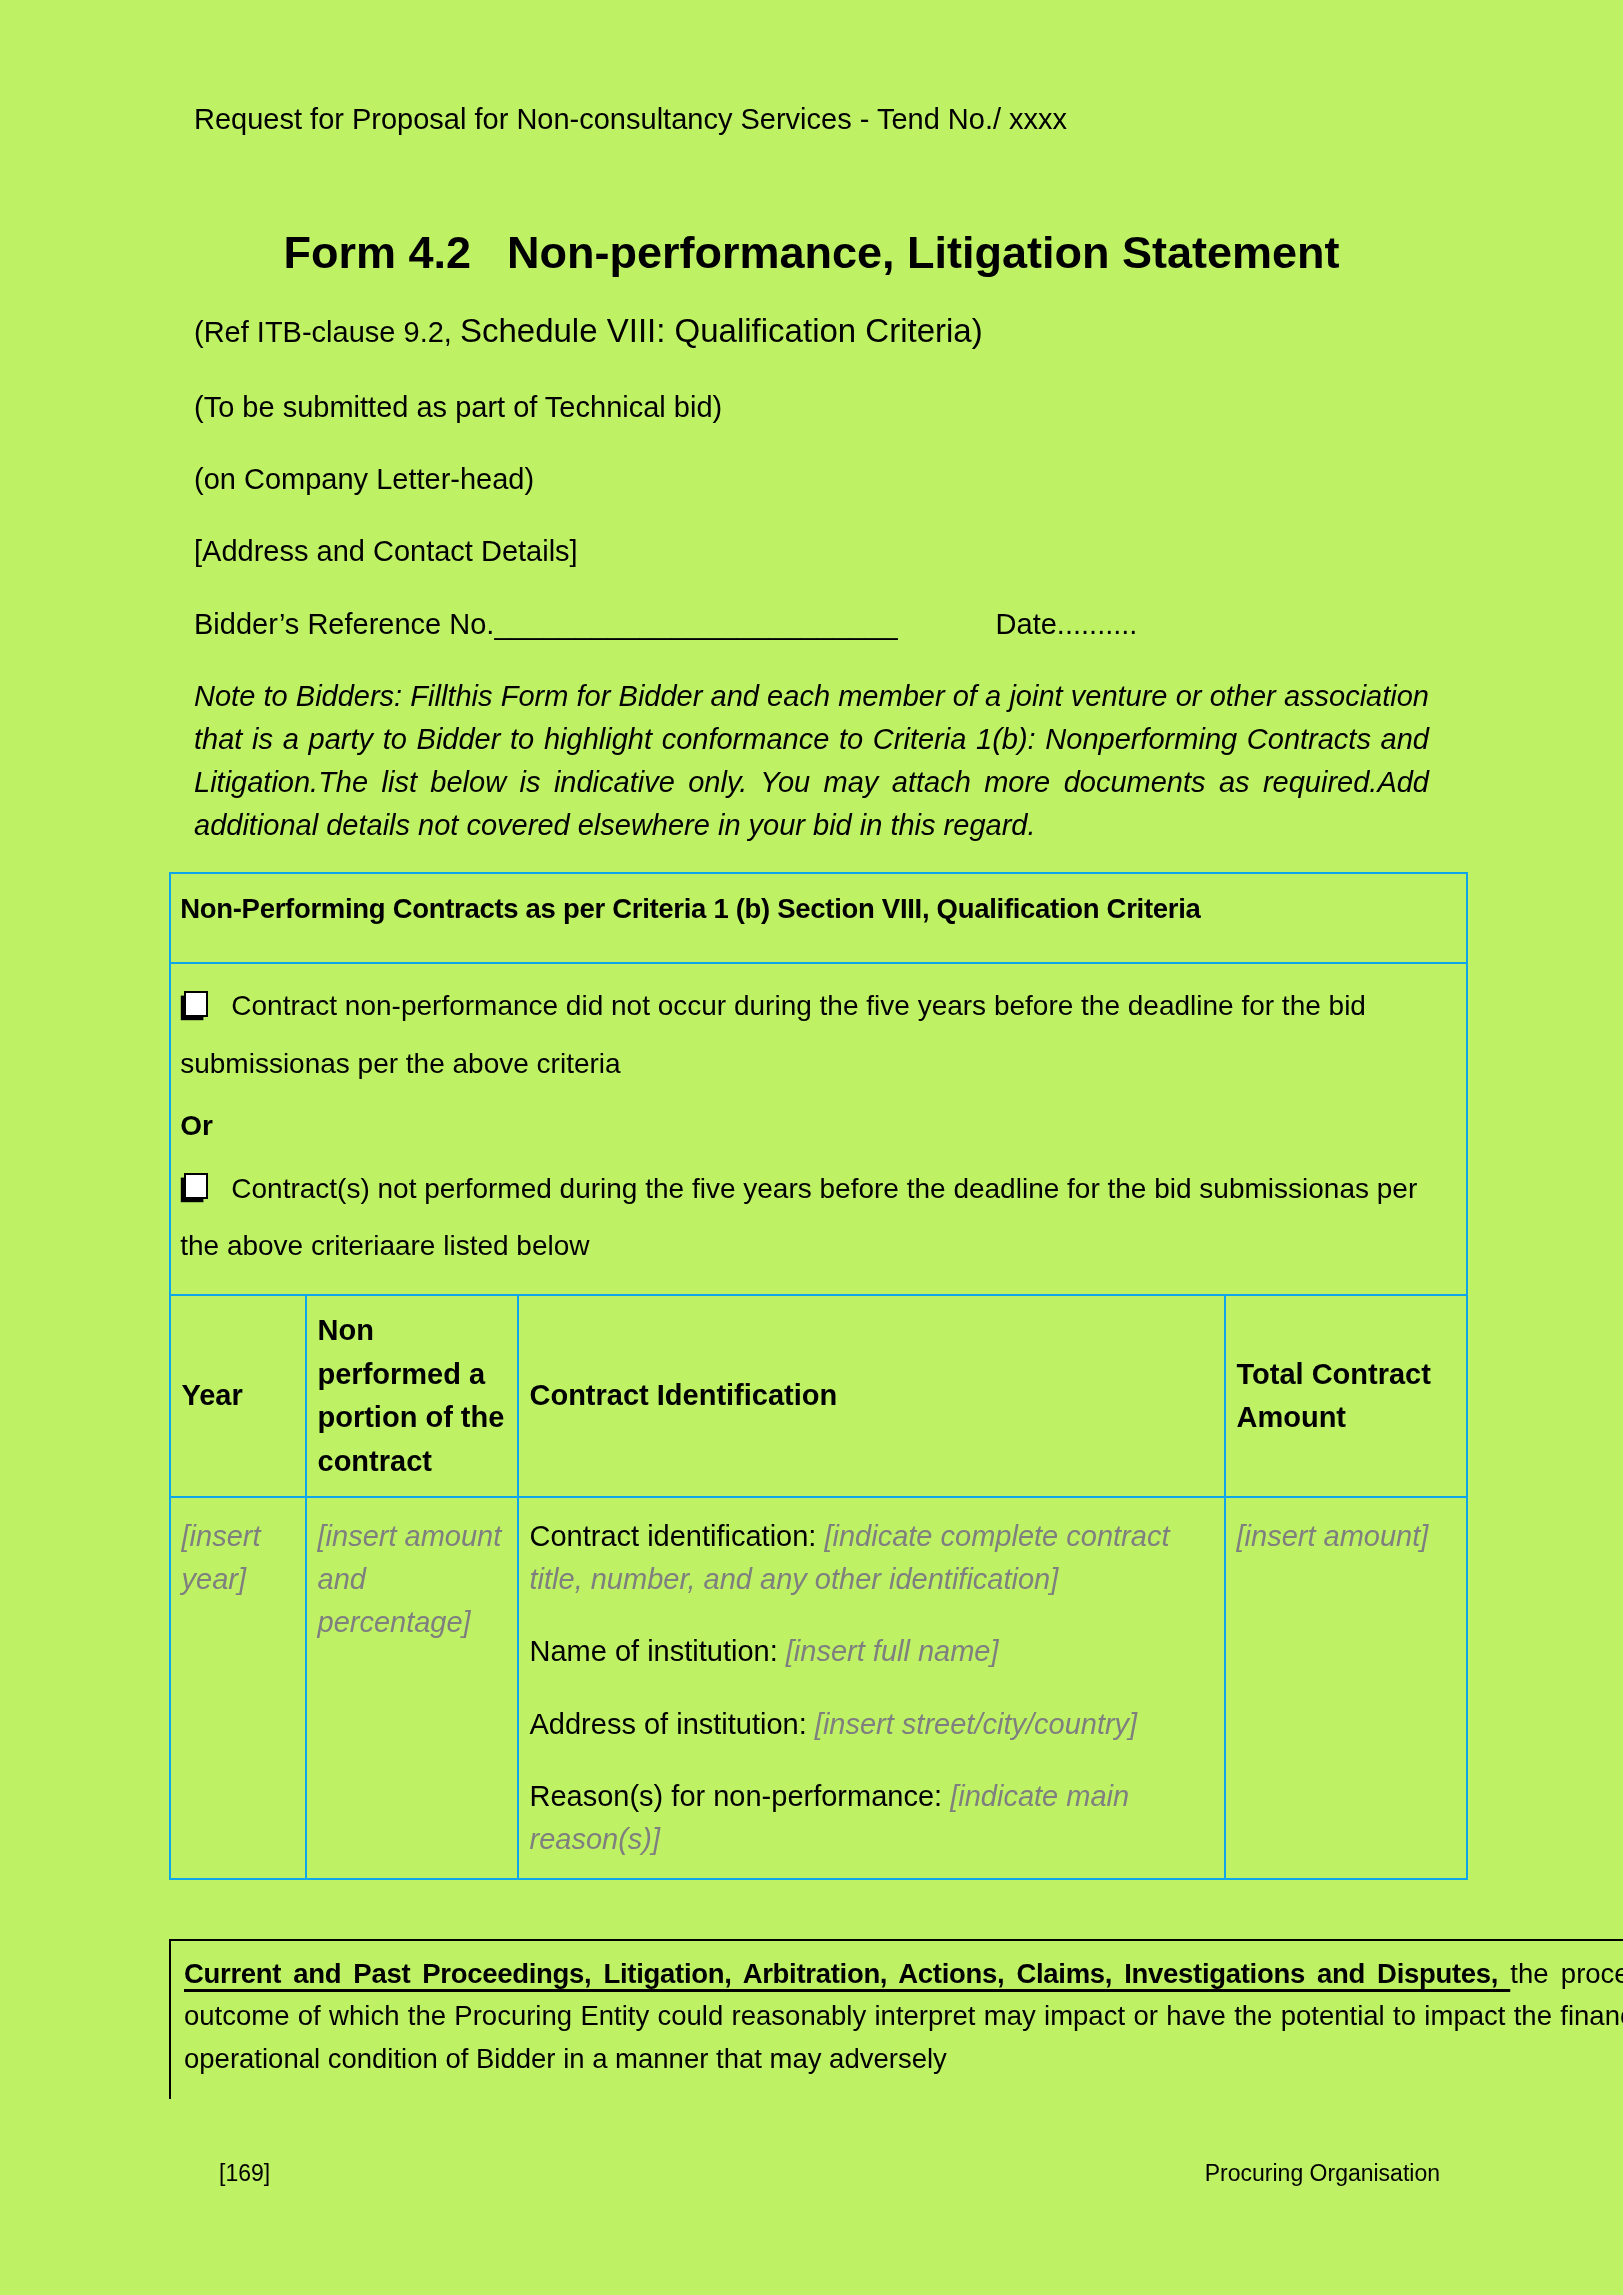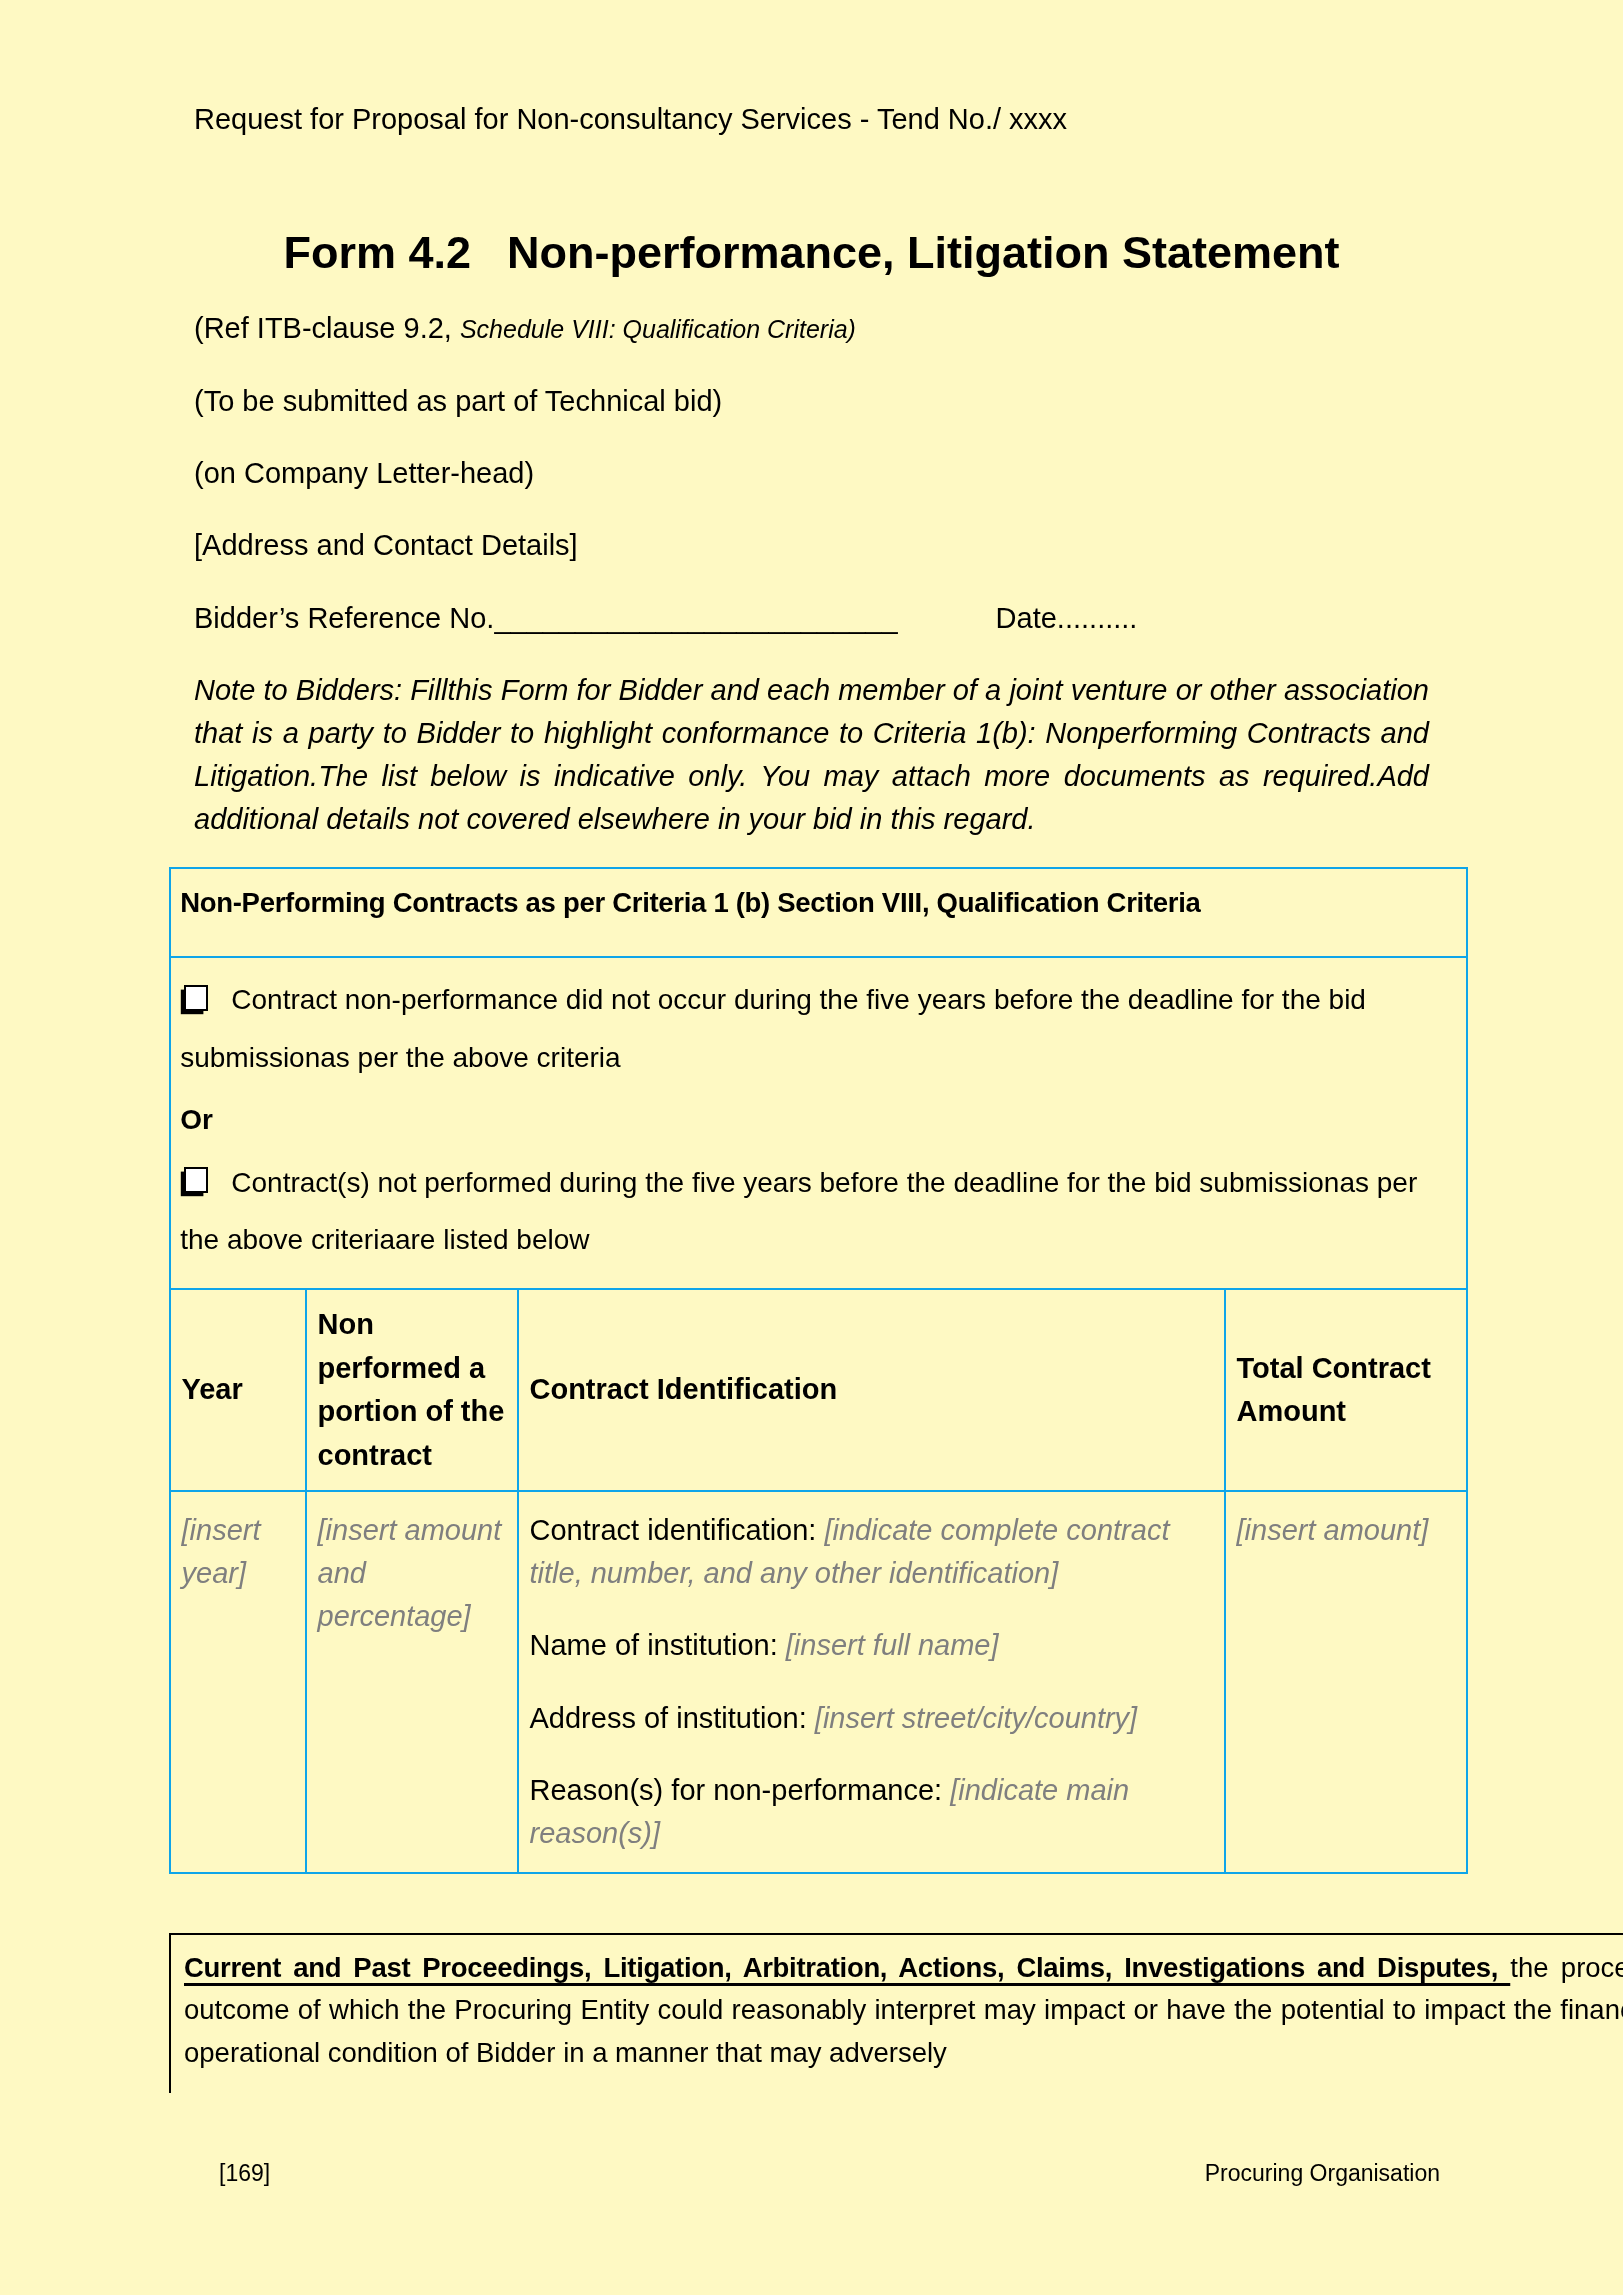"Request for Proposal for Non-consultancy" .page { background: #fef9c3 -> #bef264 }
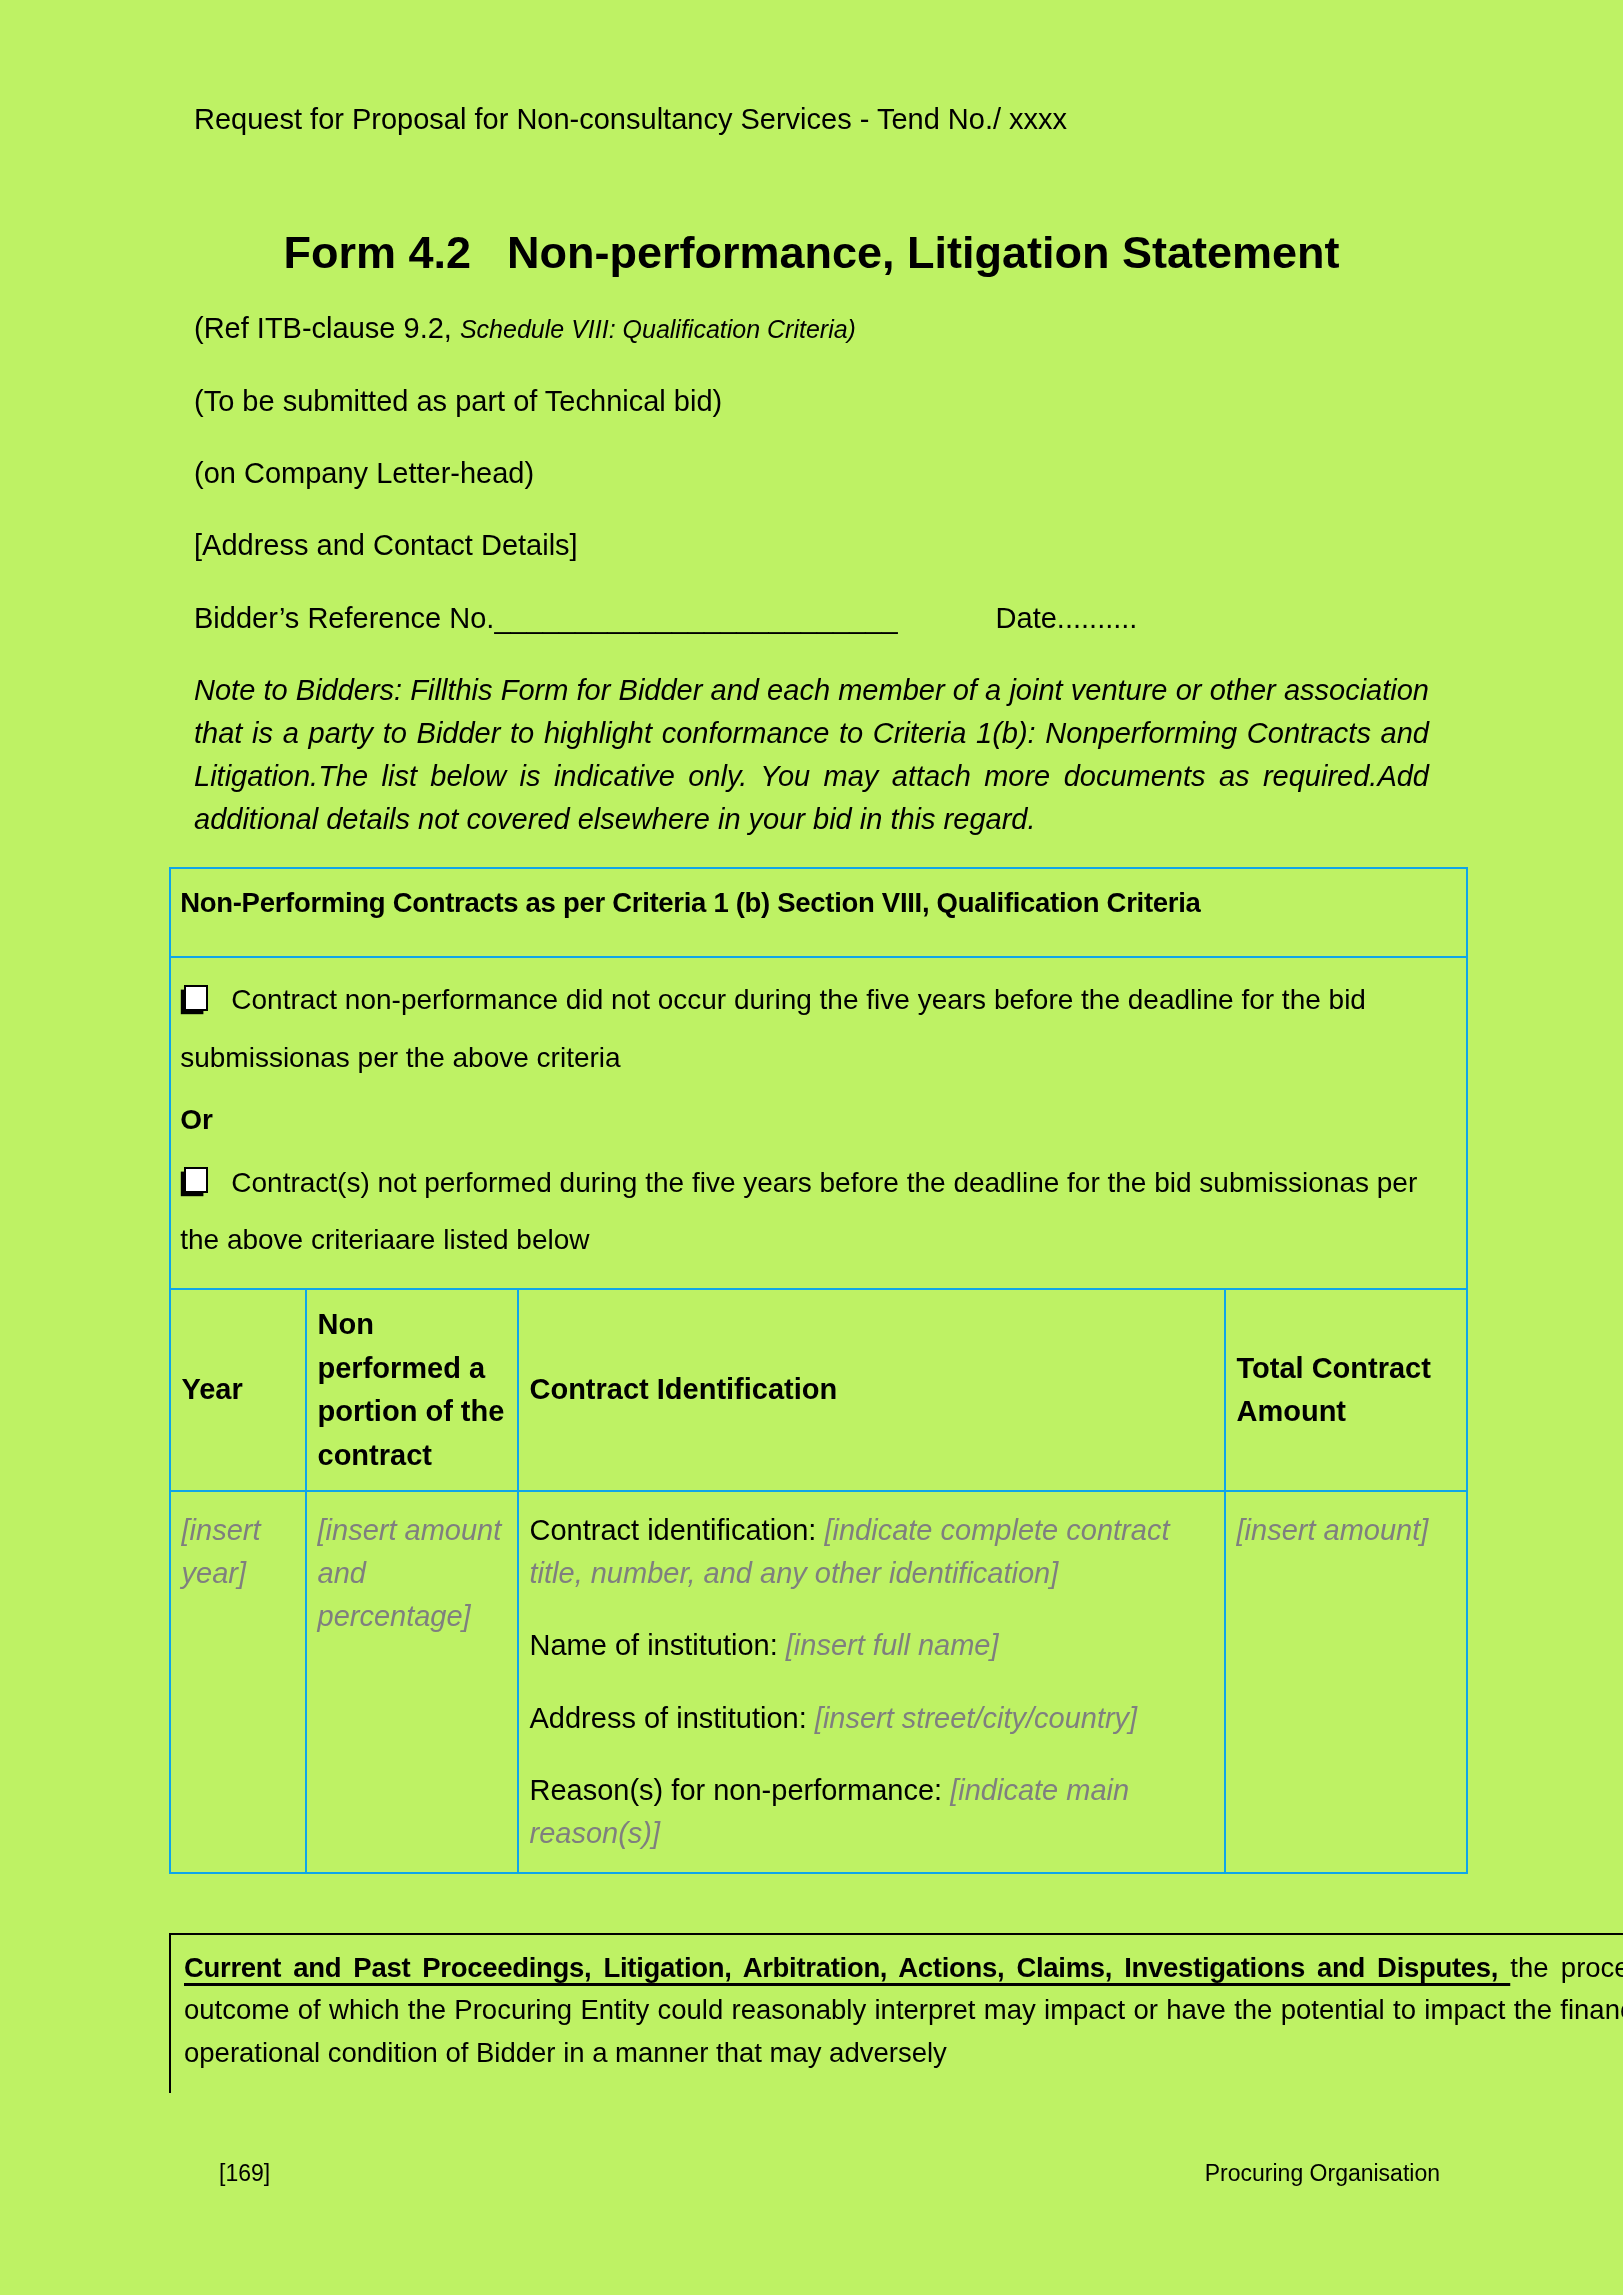"Schedule VIII: Qualification Criteria)" .ref-small { font-size: 25px -> 33px; font-style: italic -> none }
